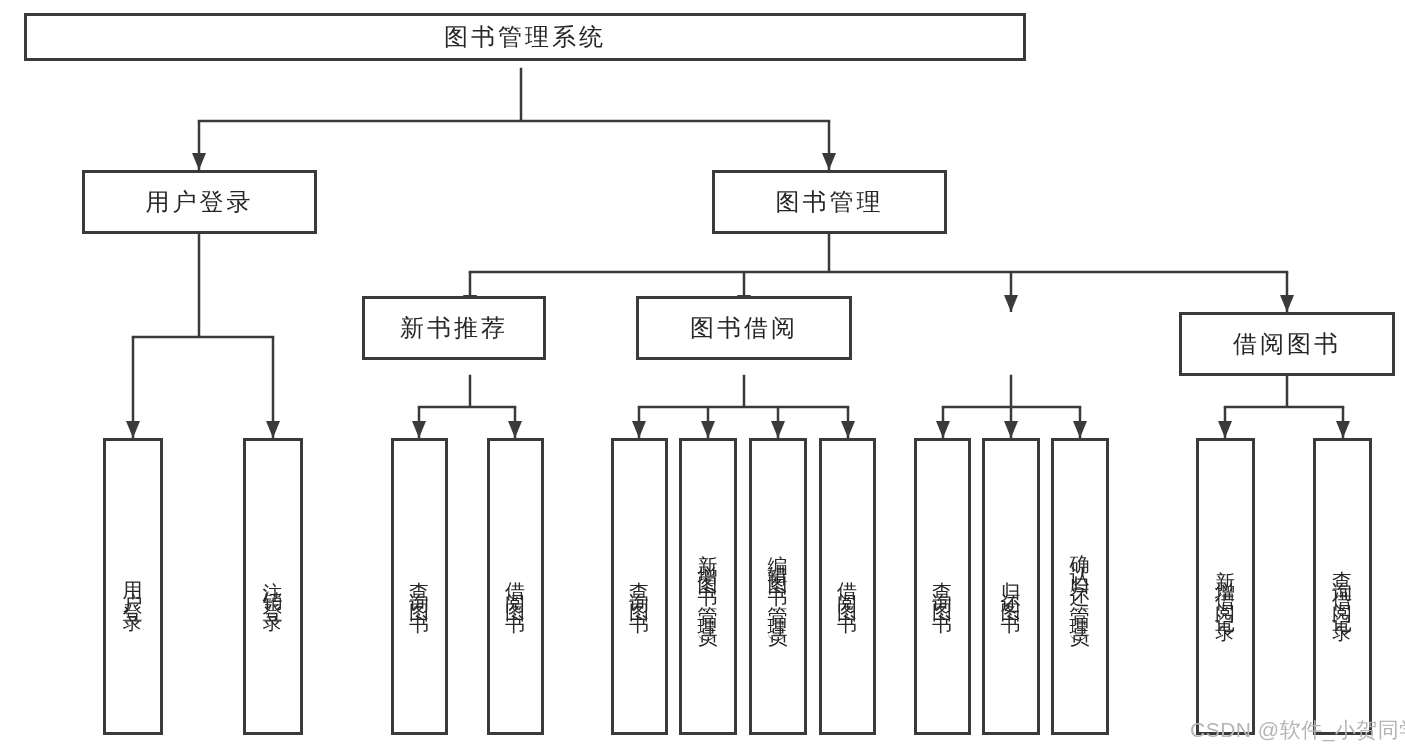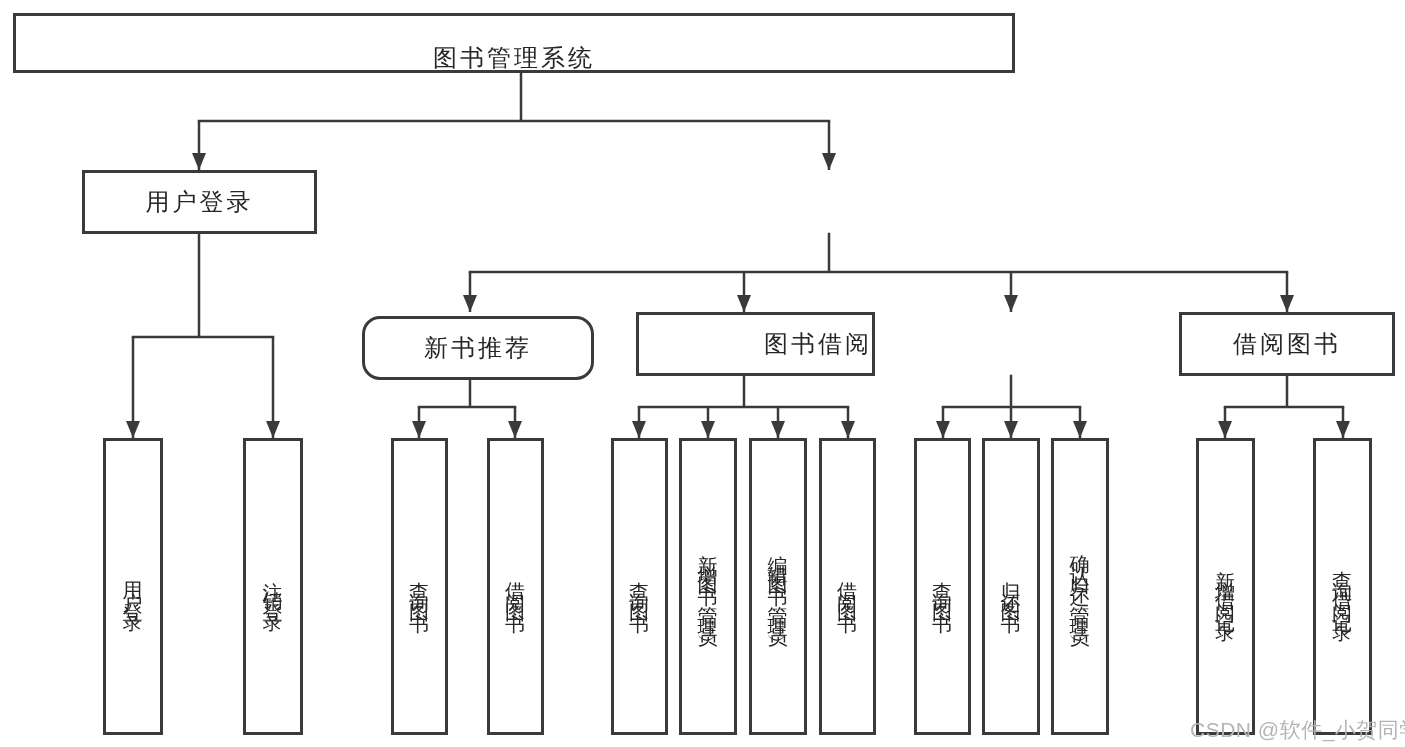"图书管理系统" div.box { align-items: flex-end -> none; height: 60px -> 48px; left: 13px -> 24px }
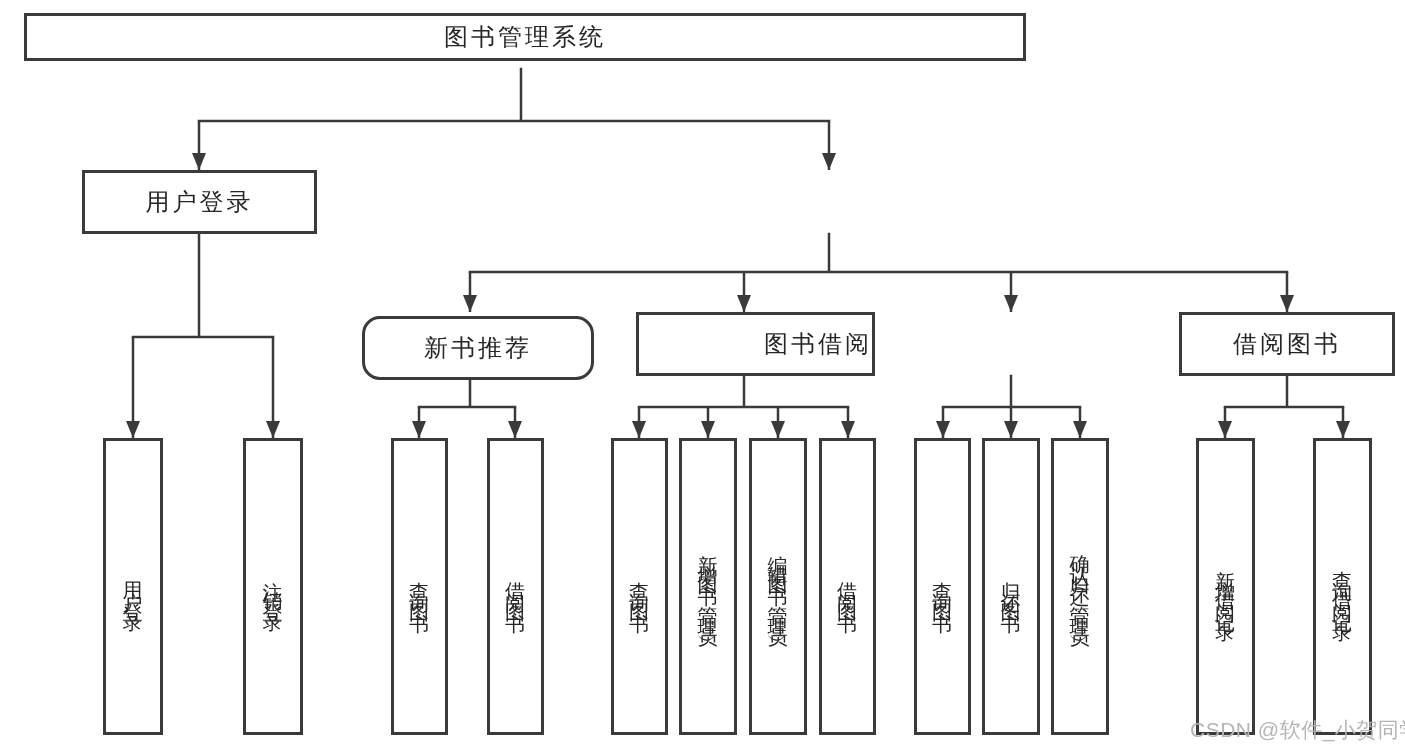"图书管理" div.box { html: none -> <div> <span>图书管理</span> </div> }
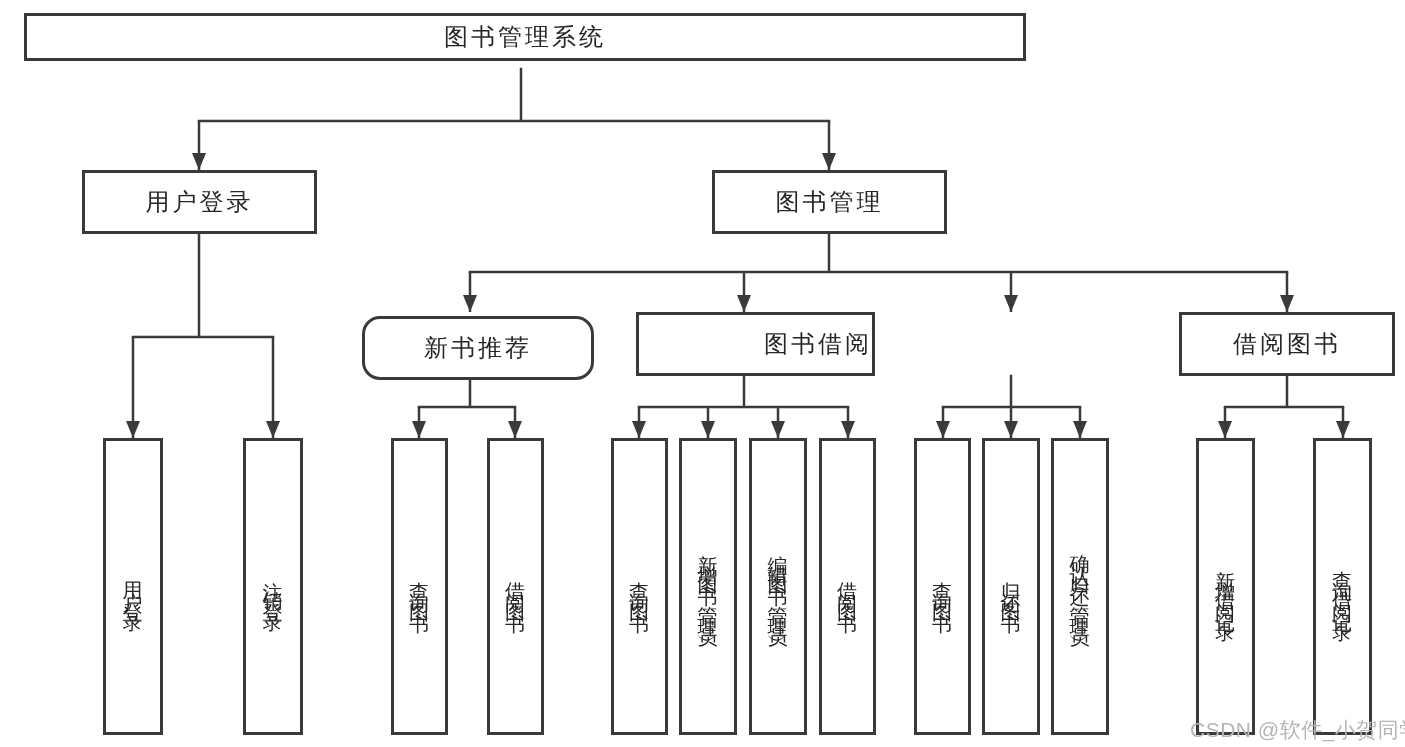"新书推荐" div.box { border-radius: 18px -> none; top: 316px -> 296px; width: 232px -> 184px }
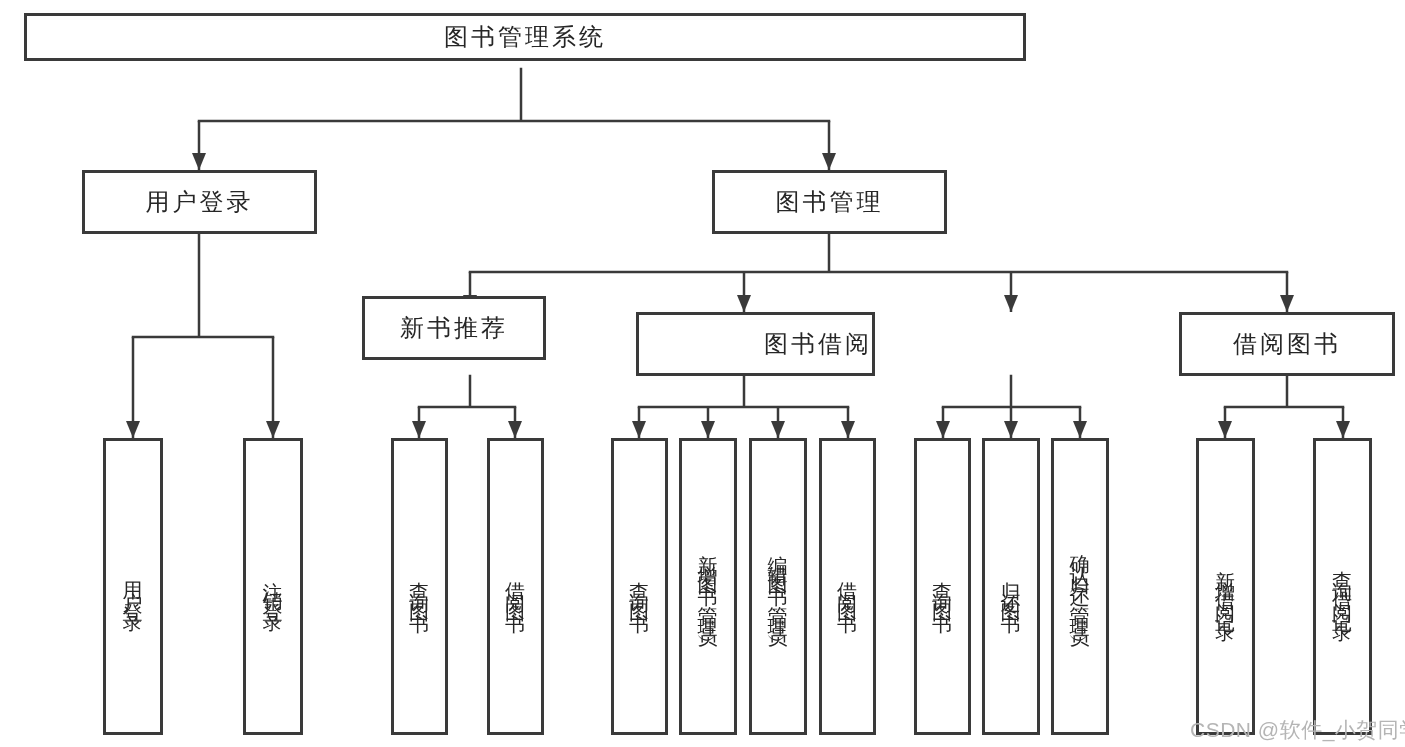"图书借阅" div.box { justify-content: flex-end -> none; top: 312px -> 296px; width: 239px -> 216px }
